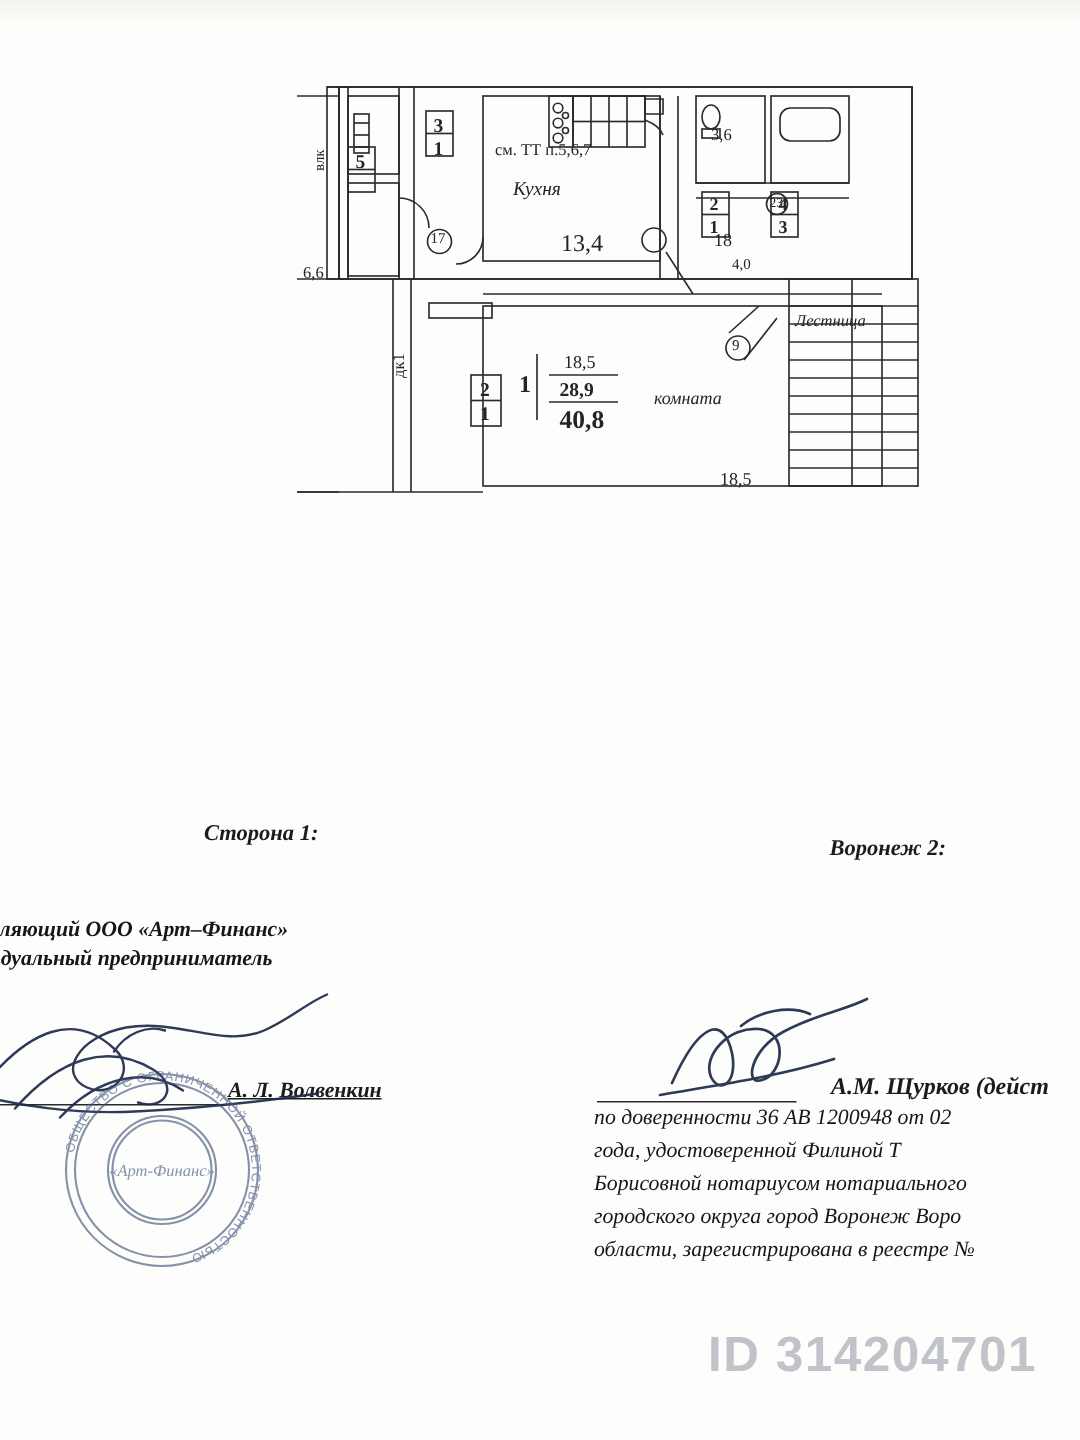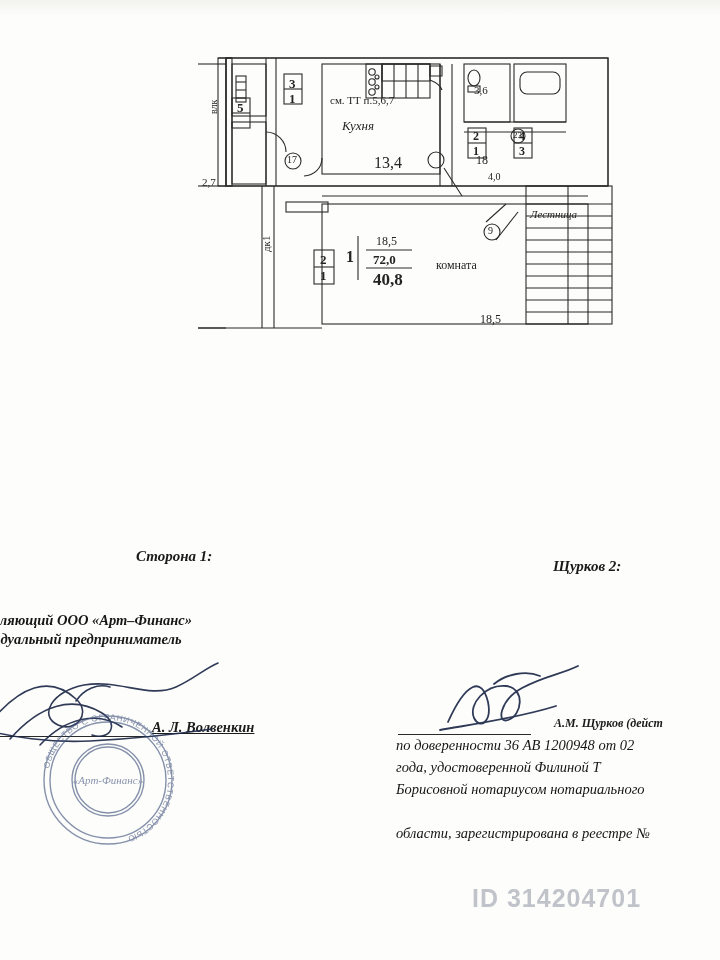"2,7" span.plan-label { text: 2,7 -> 6,6 }
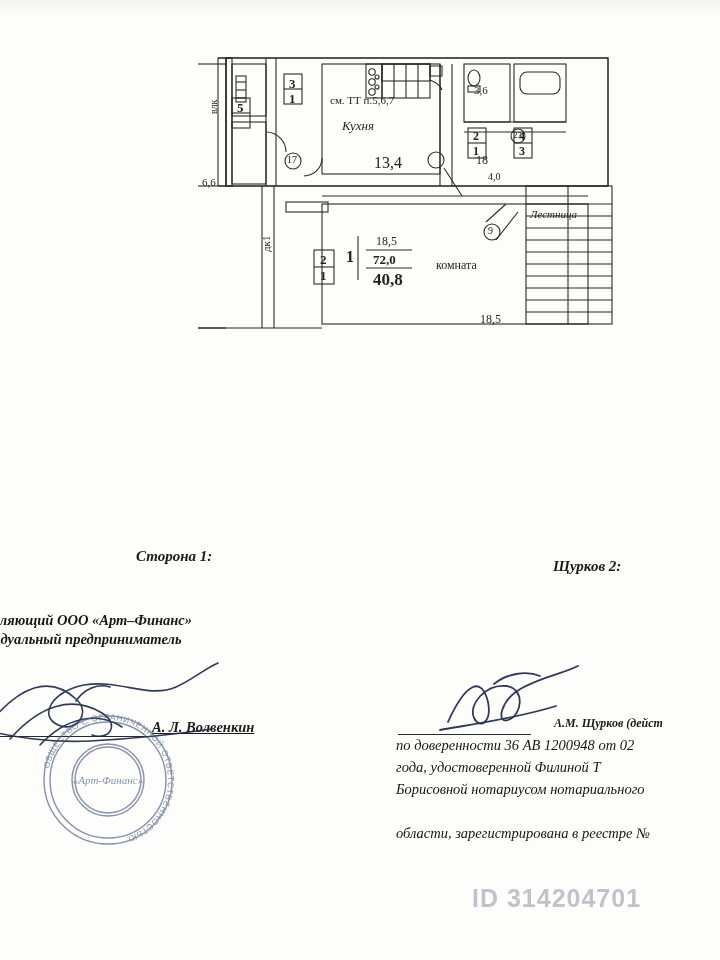"72,0" span.plan-label { text: 72,0 -> 28,9 }
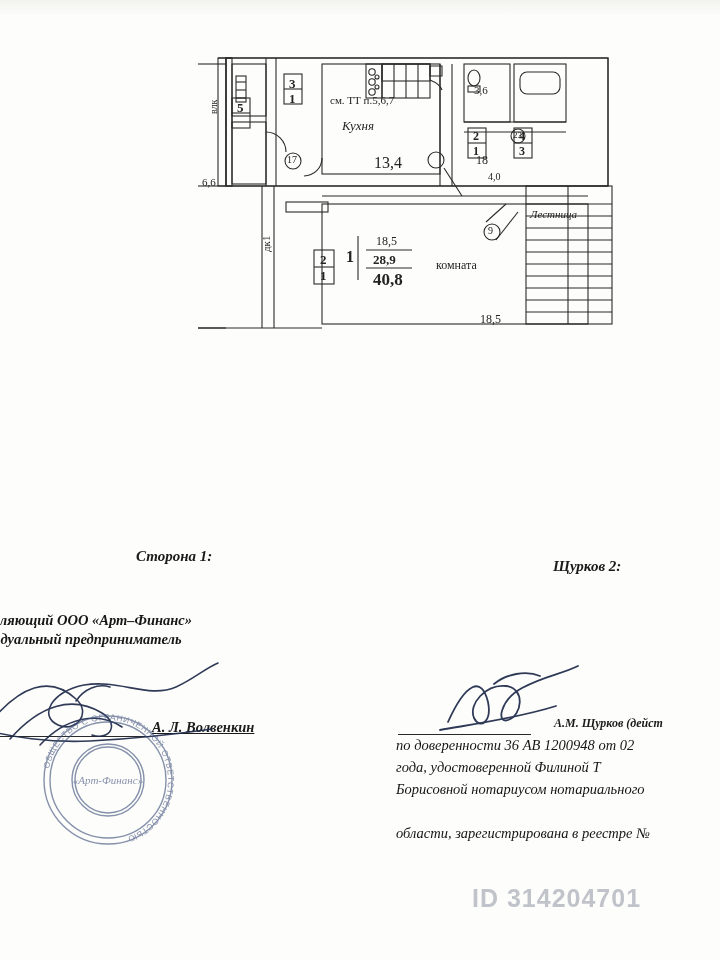"комната" span.plan-label { font-style: none -> italic }
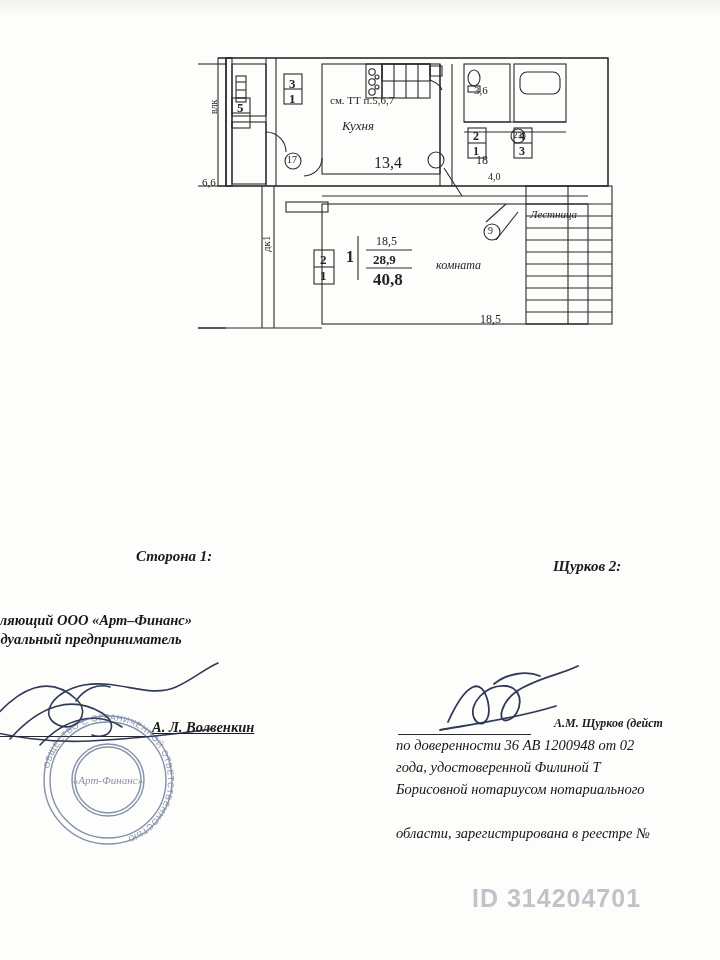"Щурков 2:" div.side-title { text: Щурков -> Воронеж }
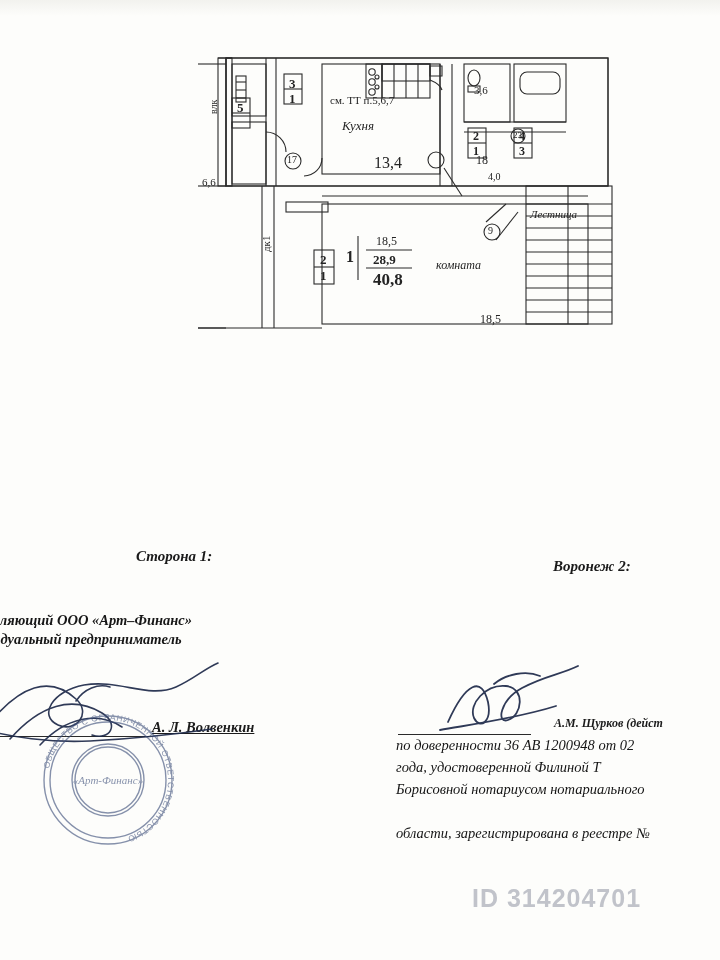"А.М. Щурков (дейст" #signer2-name { font-size: 12px -> 16px }
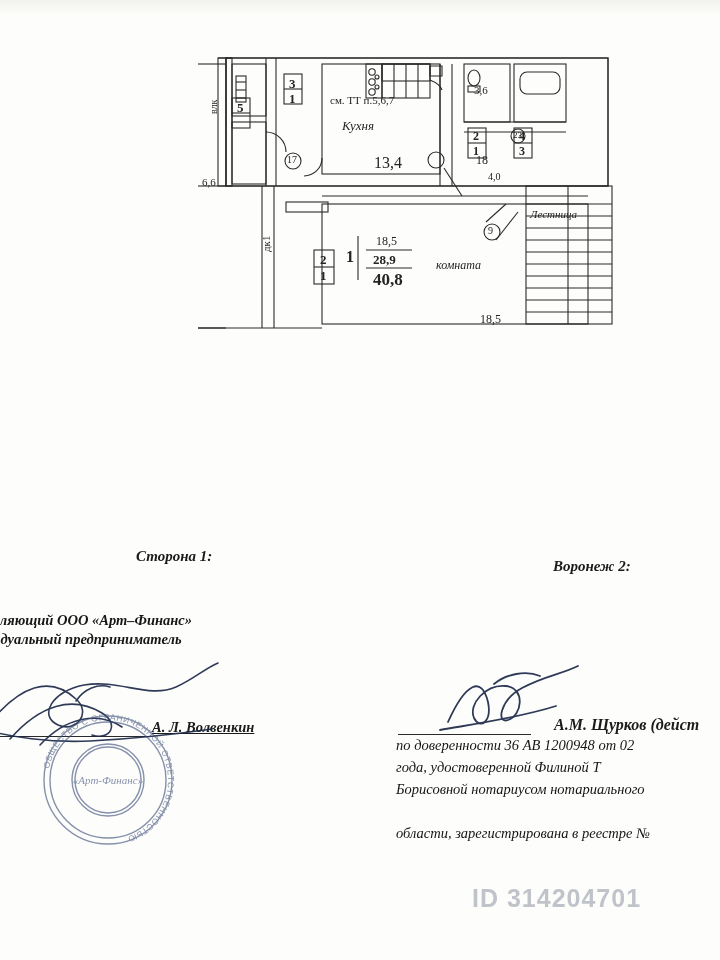"городского округа город Воронеж Воро" div.para-line { html: none -> <div>городского округа город Воронеж Воро</div> }
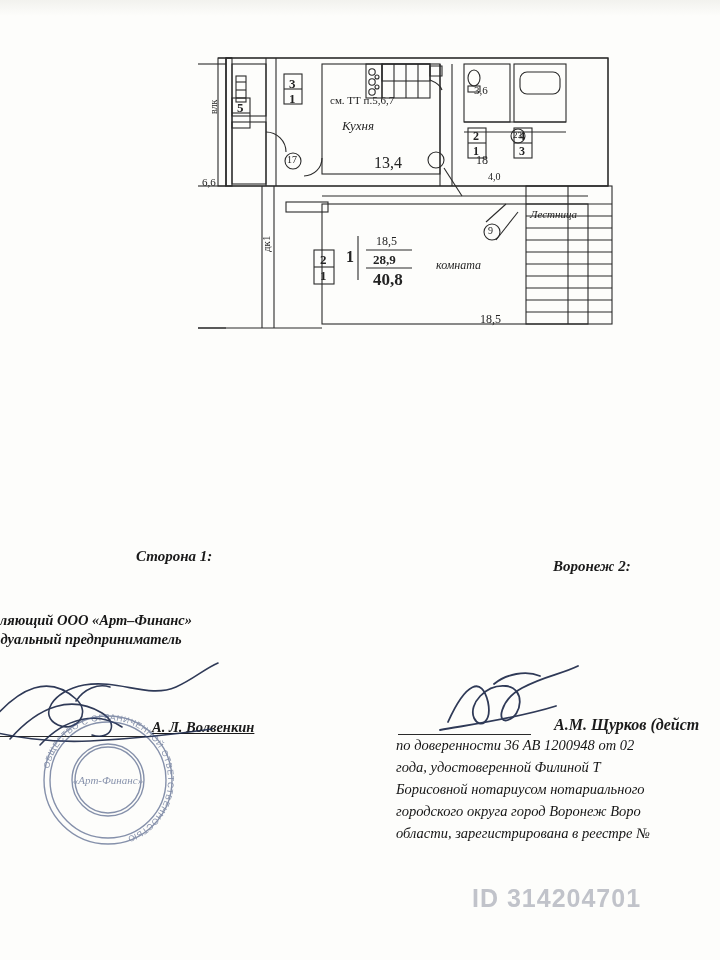"ID 314204701" #watermark { font-size: 25px -> 33px }
